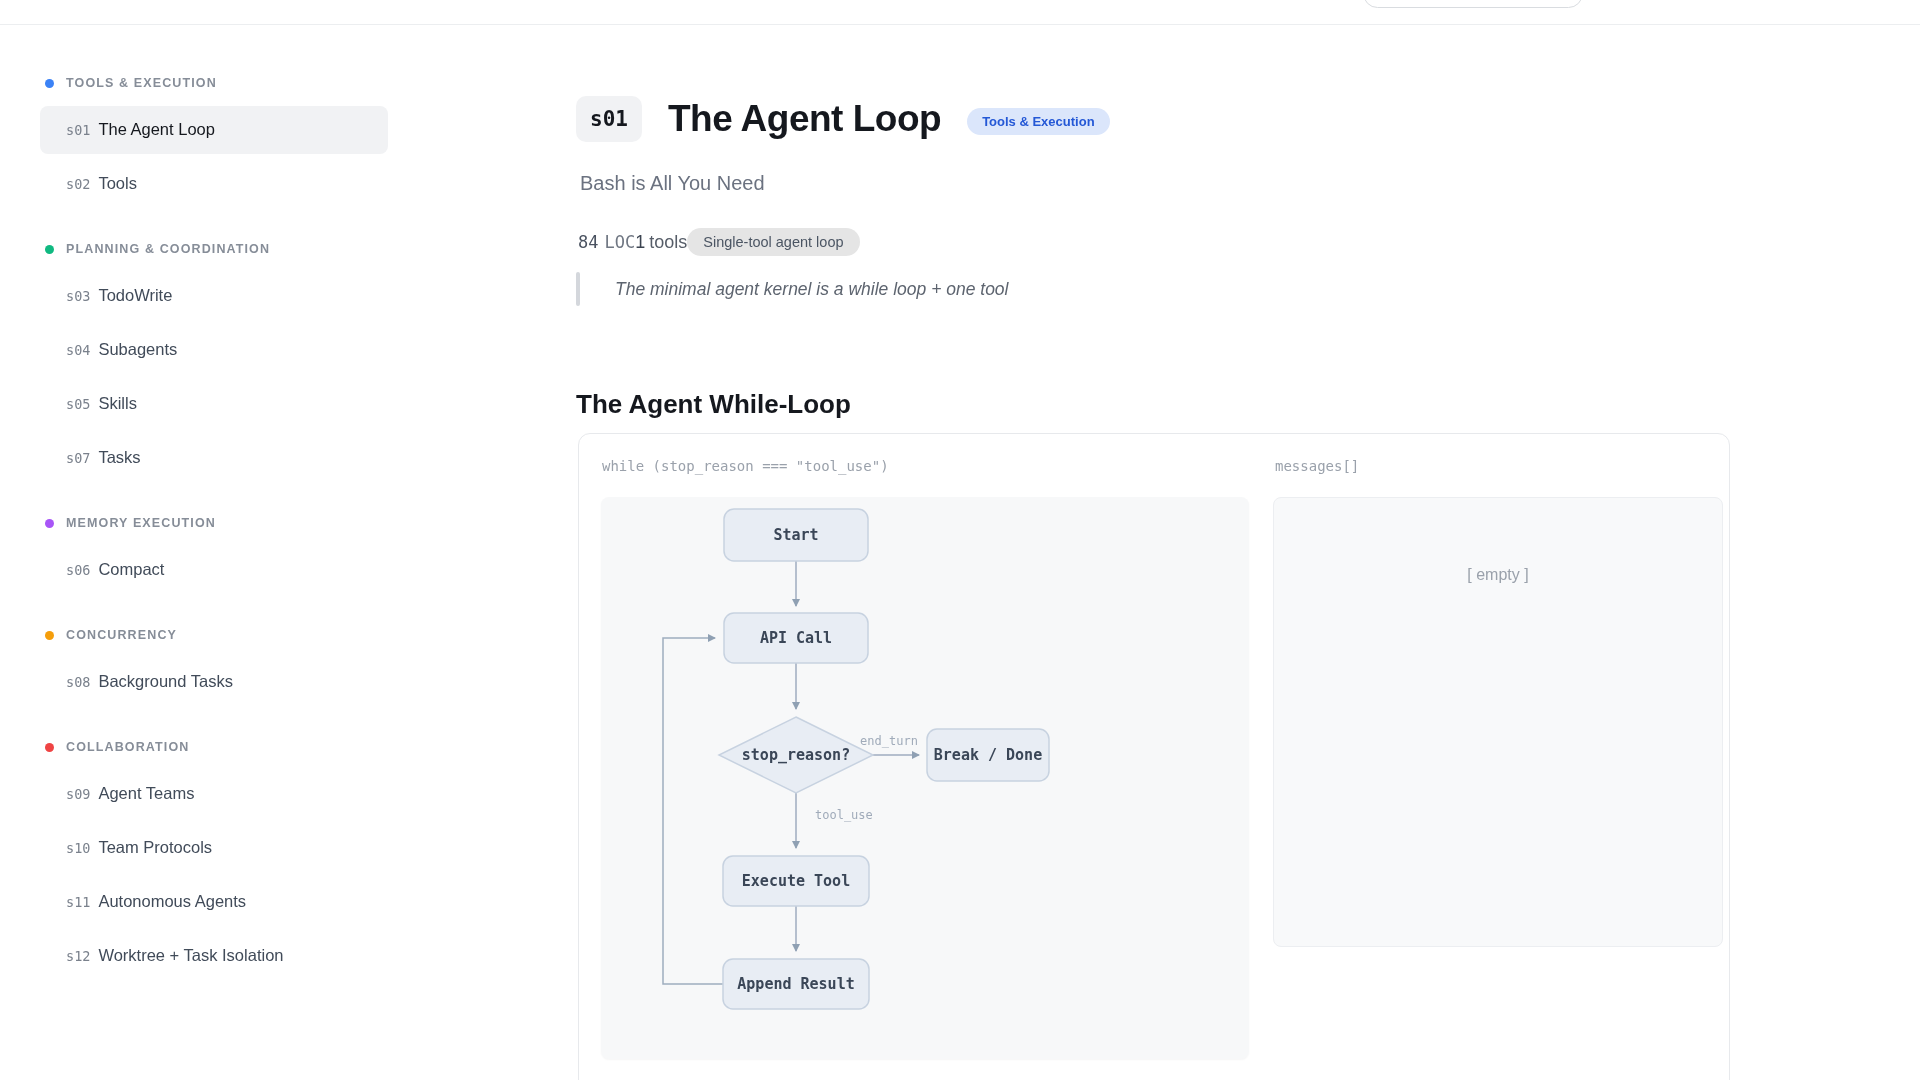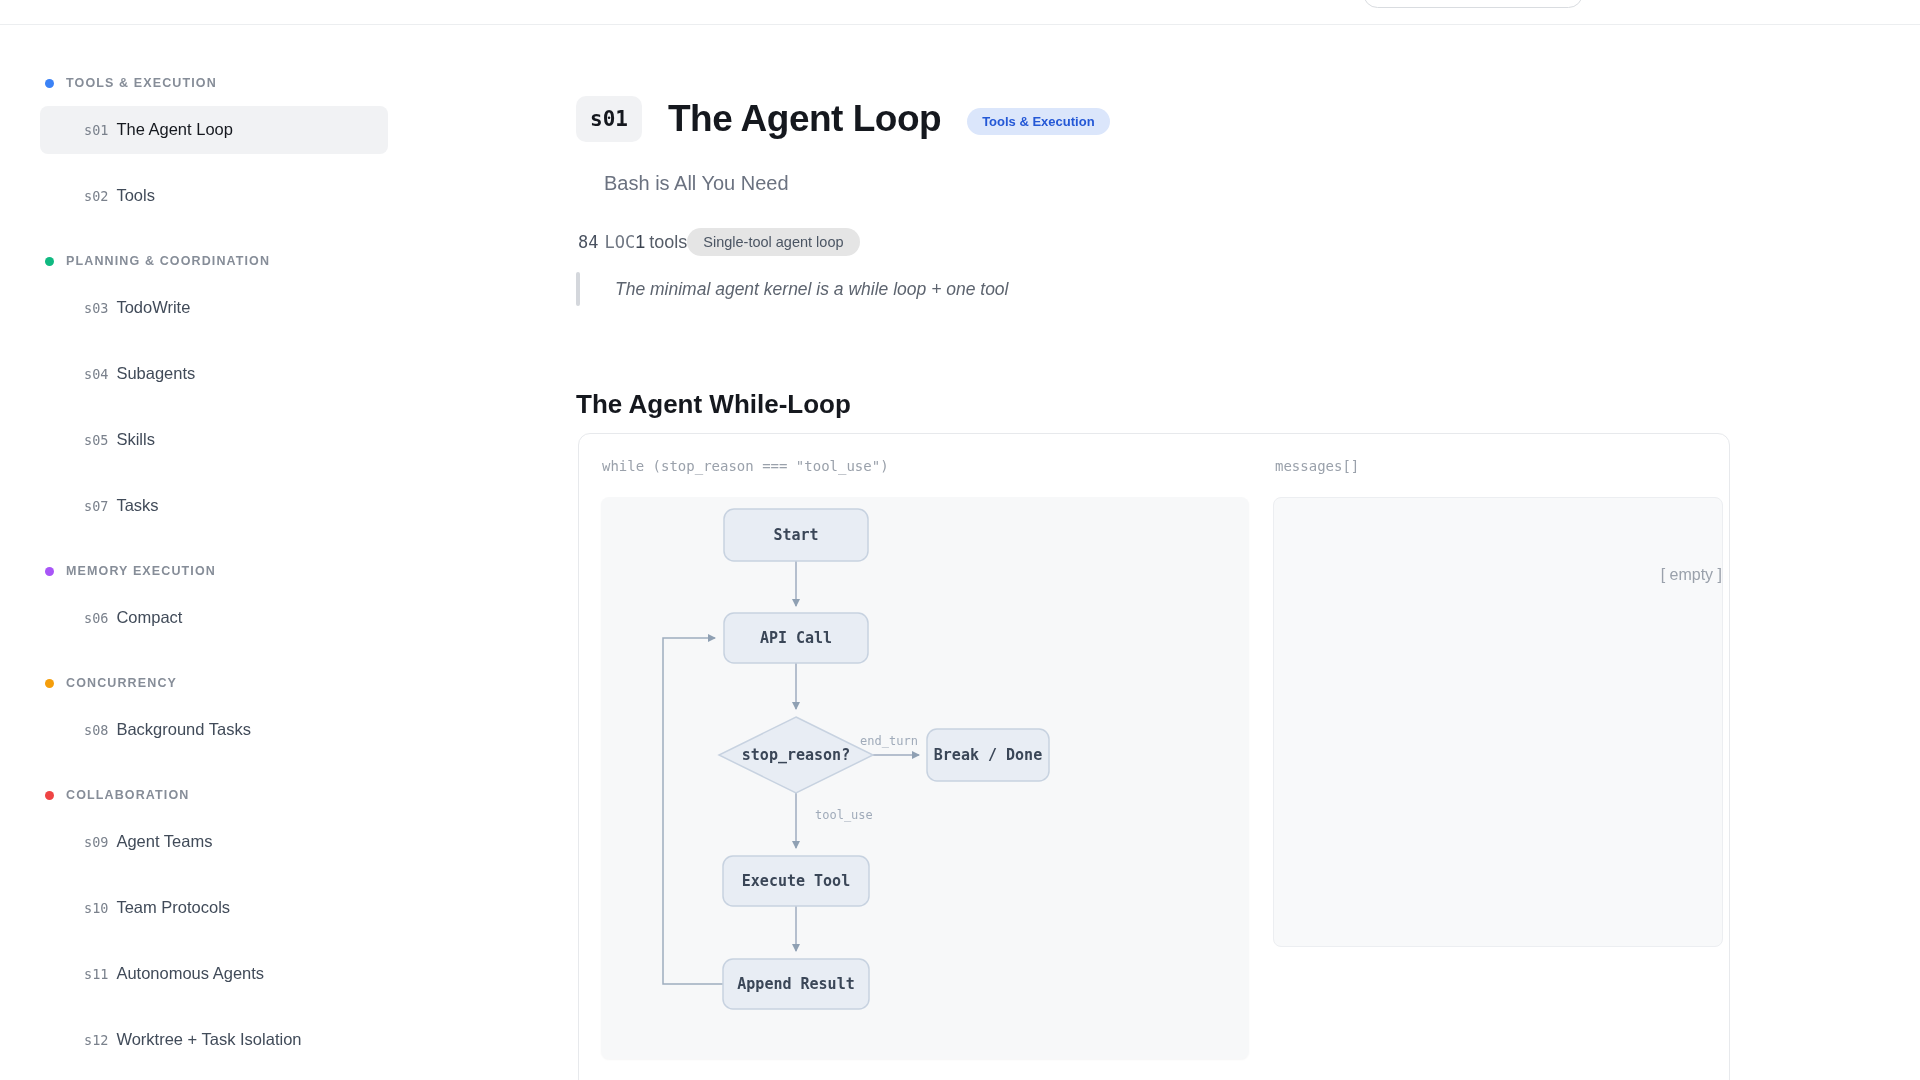"s01 The Agent Loop" .item { margin-bottom: 18px -> 6px; padding: 11px 12px 11px 44px -> 11px 12px 11px 26px }
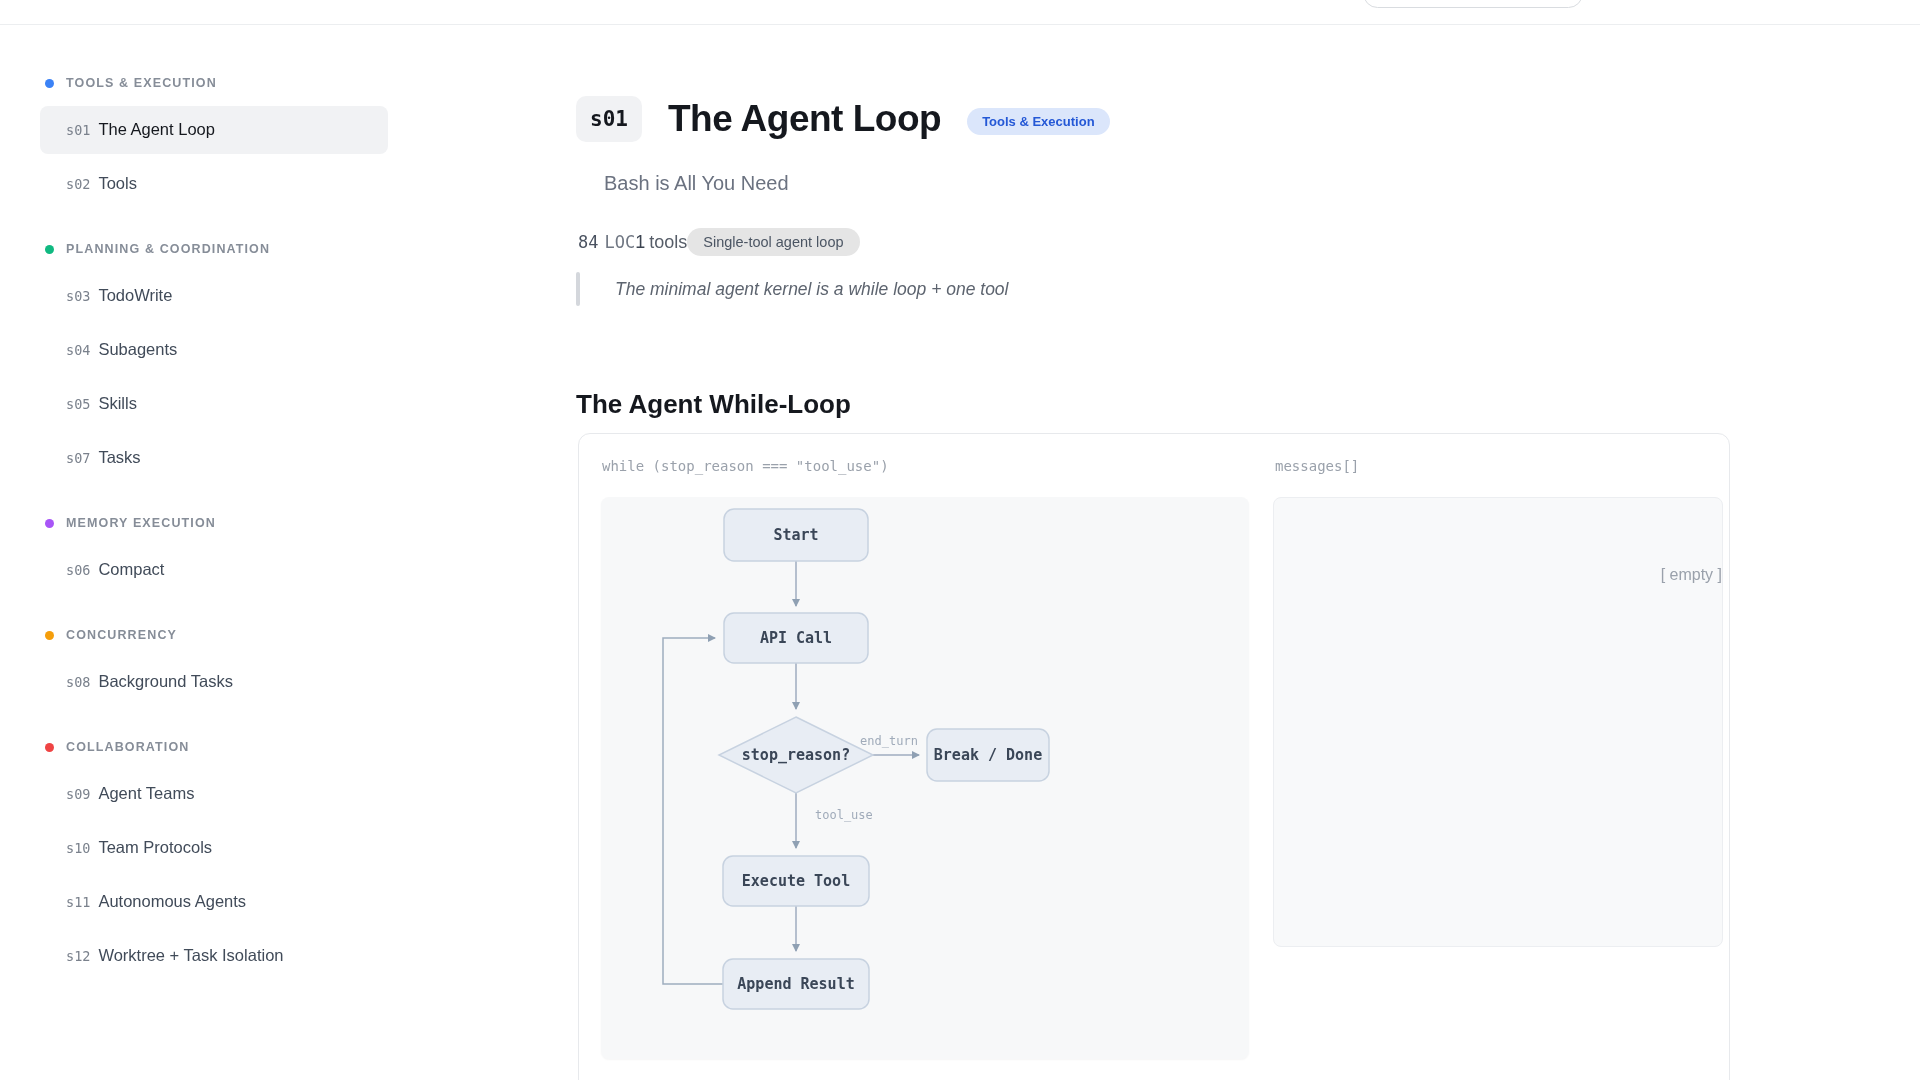"Bash is All You Need" .subtitle { left: 604px -> 580px }
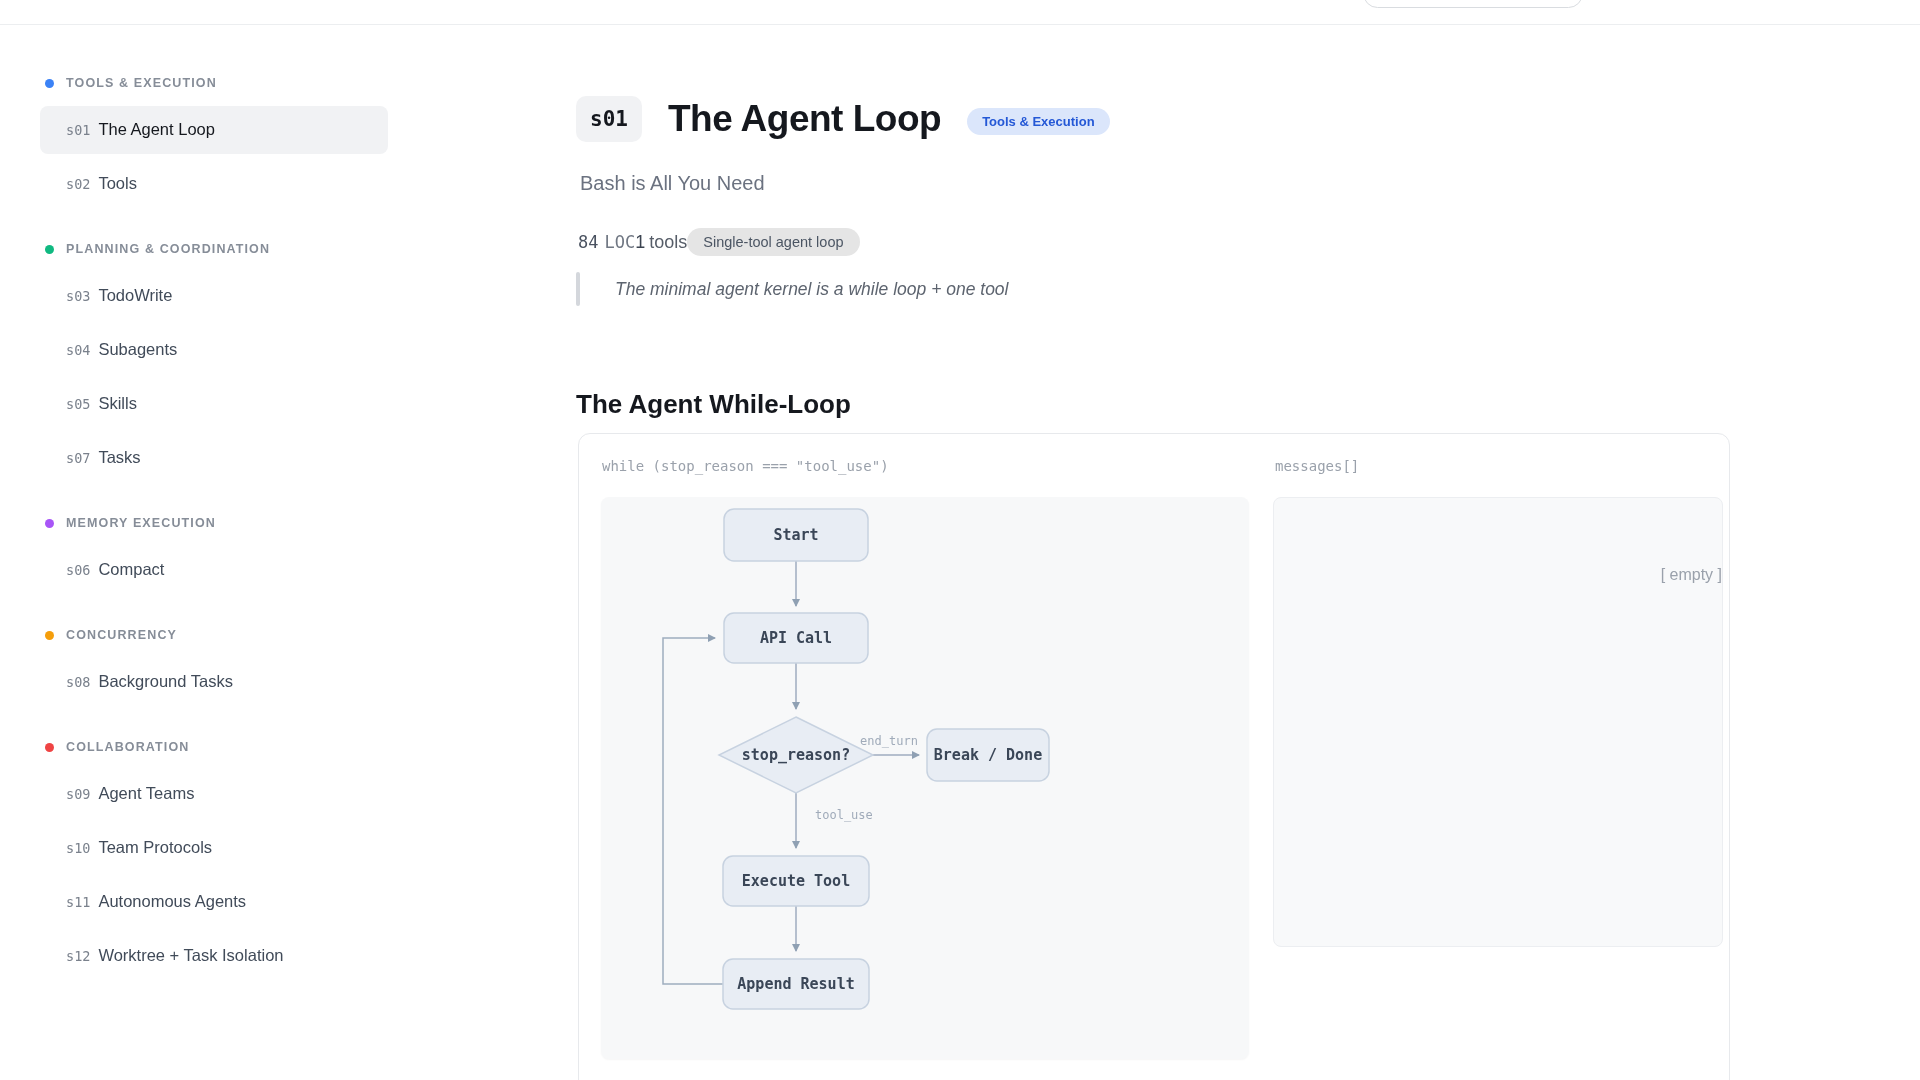"[ empty ]" .msg-empty { text-align: right -> center }
